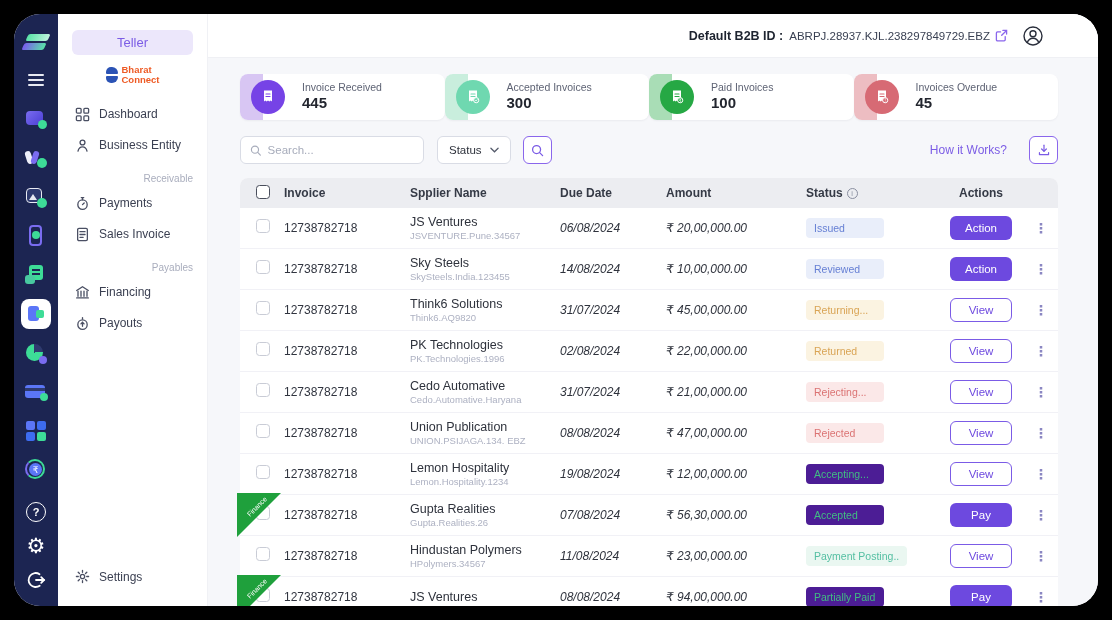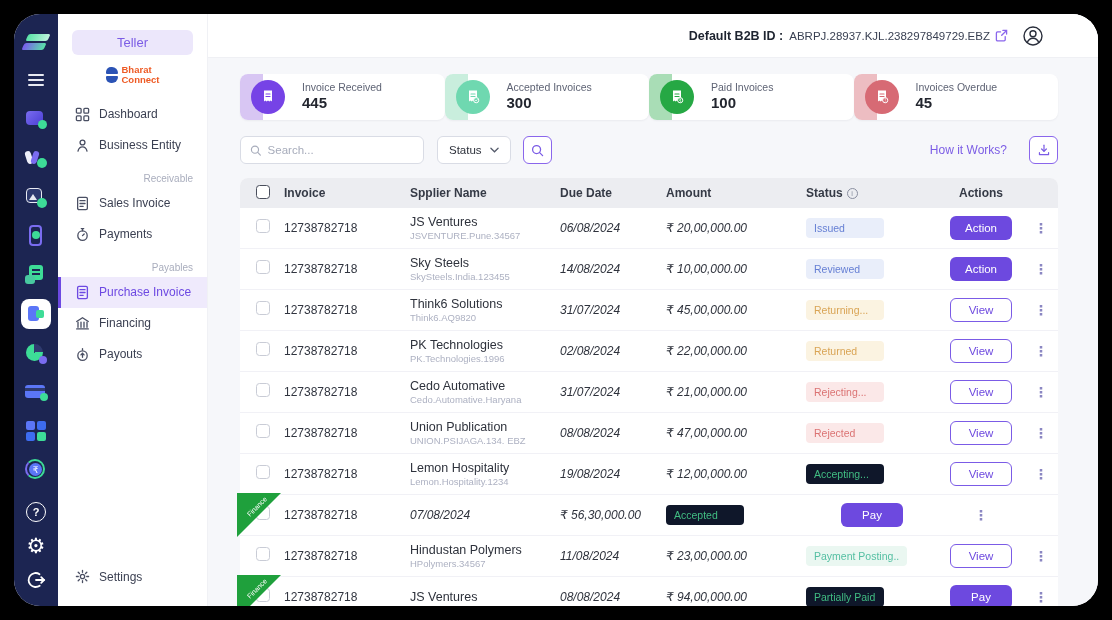"Sales Invoice" div.nav-item { order: before "Payments" -> after "Payments" }
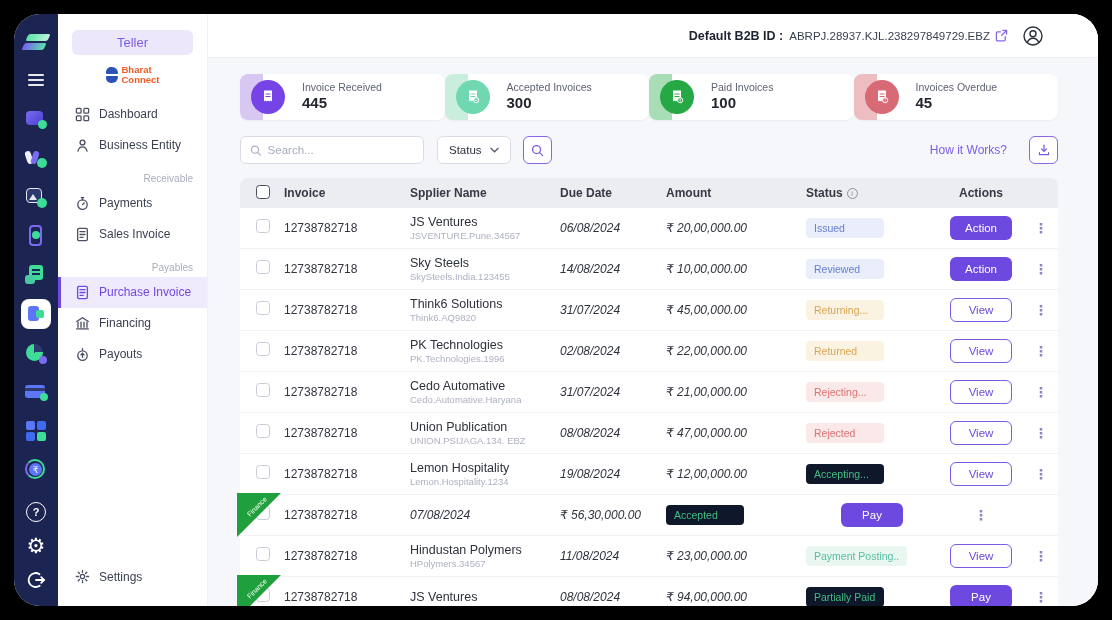"Purchase Invoice" div.nav-item { html: <div> <svg> <rect></rect> <path></path> </svg> <span>Purchase Invoice</span> </div> -> none }
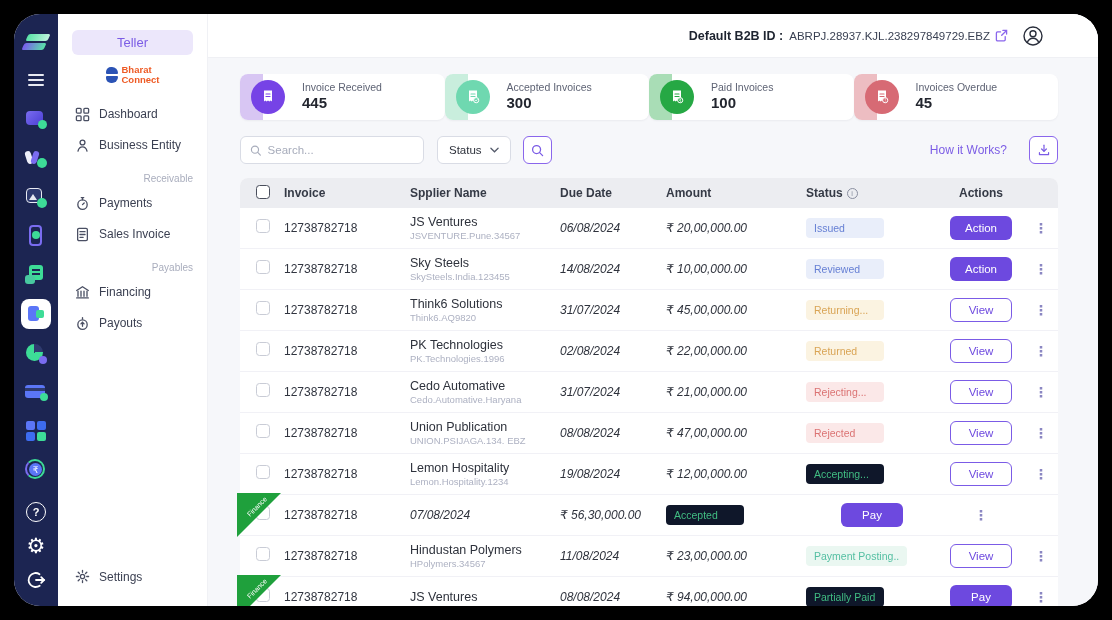"Accepting..." .st-green { background: #0f172a -> #4c1d95 }
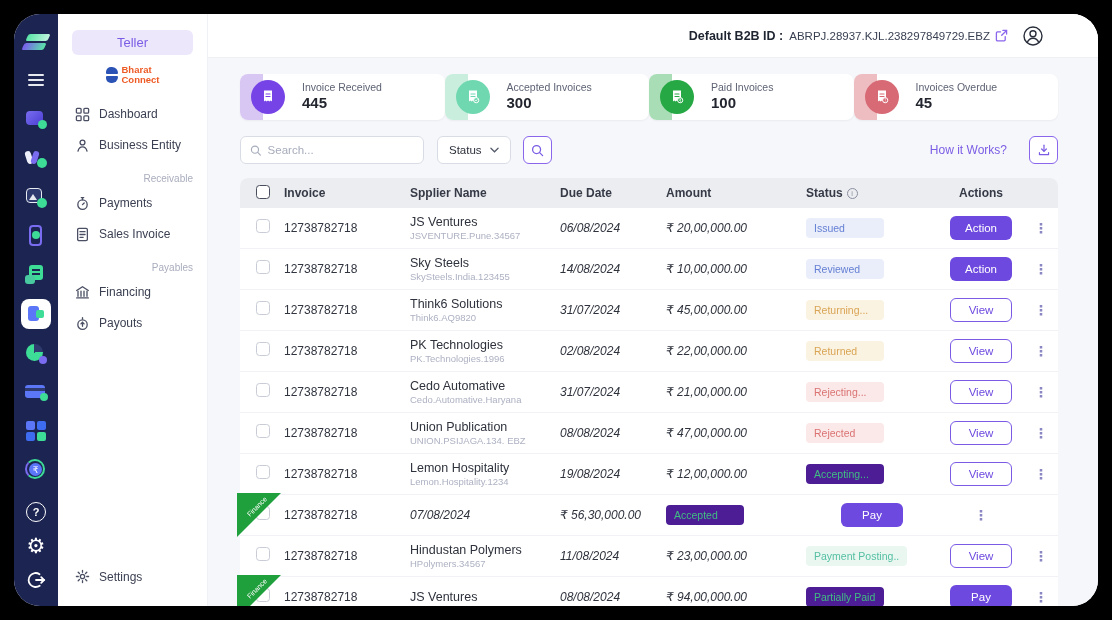"Gupta Realities" span.c-sup { html: none -> <span> <span>Gupta Realities</span> <span>Gupta.Realities.26</span> </span> }
